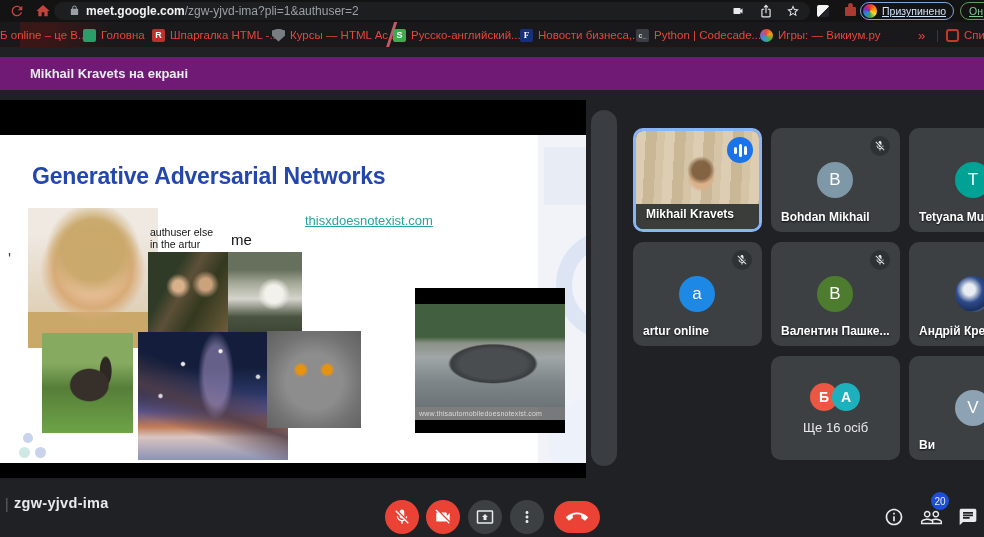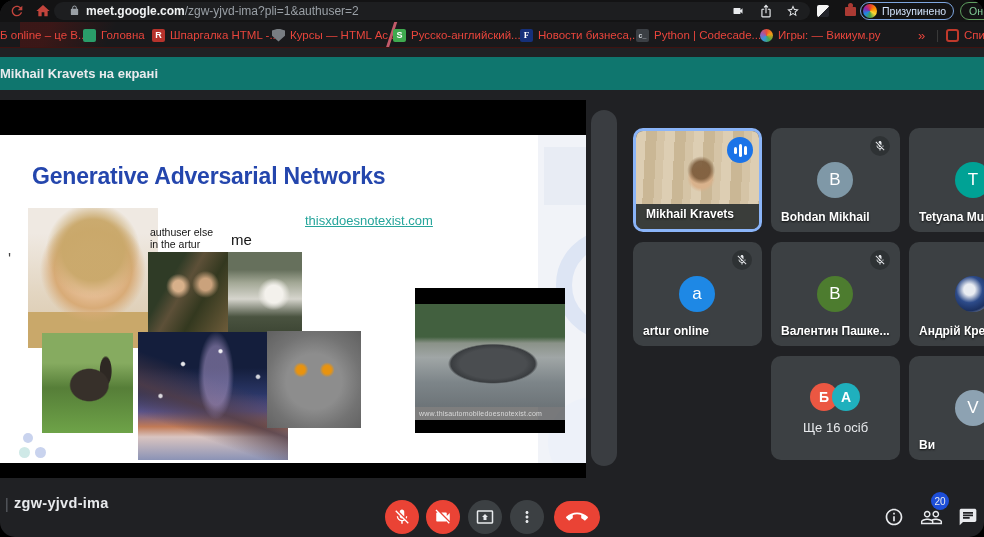"meet.google.com/zgw-yjvd-ima?pli=1&authu" #app { border-radius: 15px -> none }
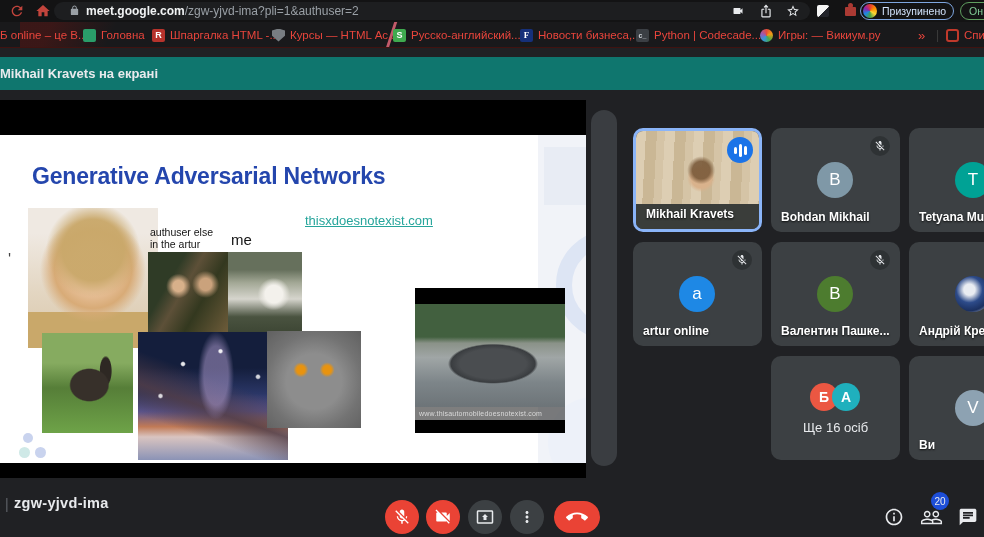"Призупинено" .pill span { text-decoration: none -> underline }
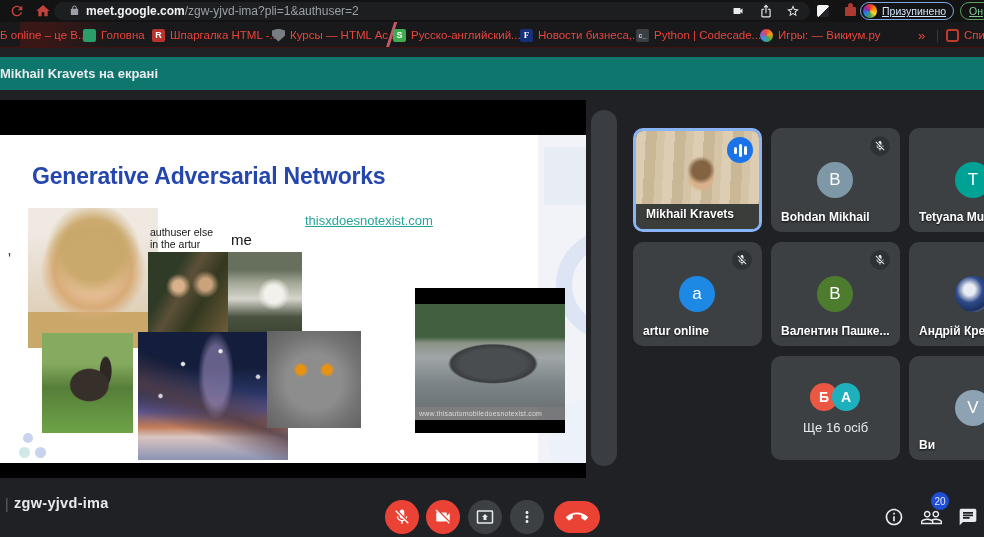"Mikhail Kravets на екрані" .banner { background: #0f766e -> #701a75; padding-left: 0 -> 30px }
